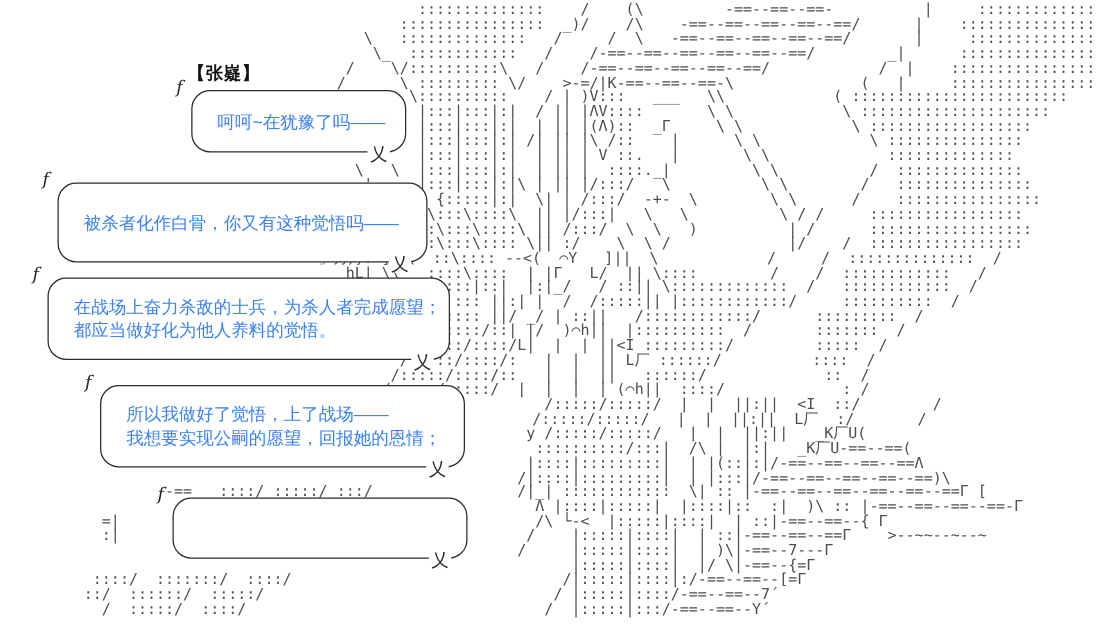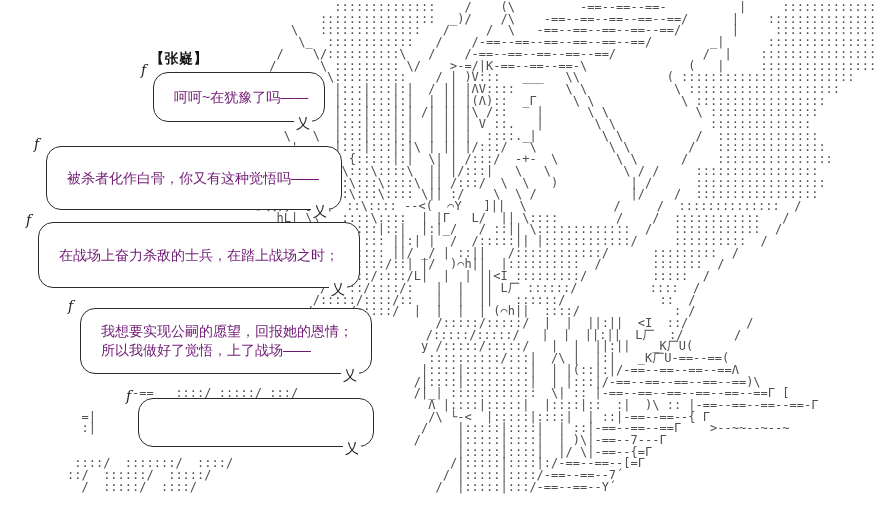"呵呵~在犹豫了吗——" .bubble .line { color: #701a75 -> #3b82f6 }
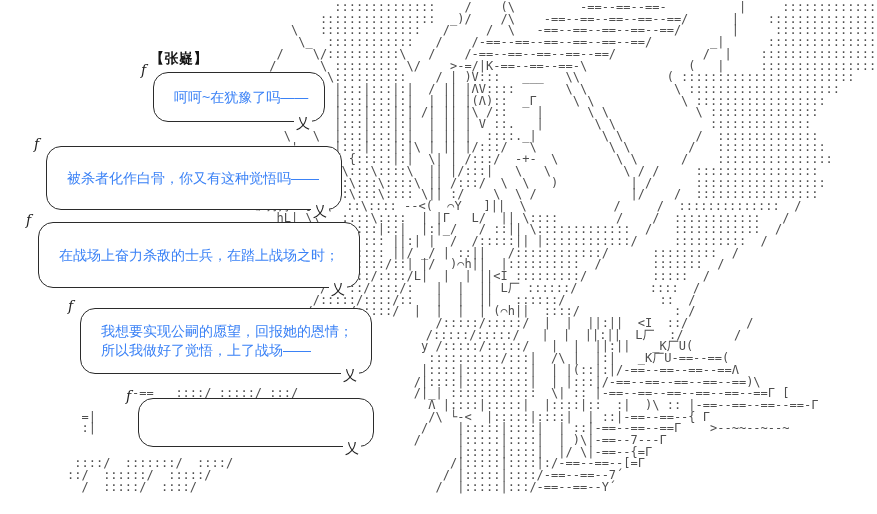"在战场上奋力杀敌的士兵，在踏上战场之时；" div.line { text: 在踏上战场之时 -> 为杀人者完成愿望 }
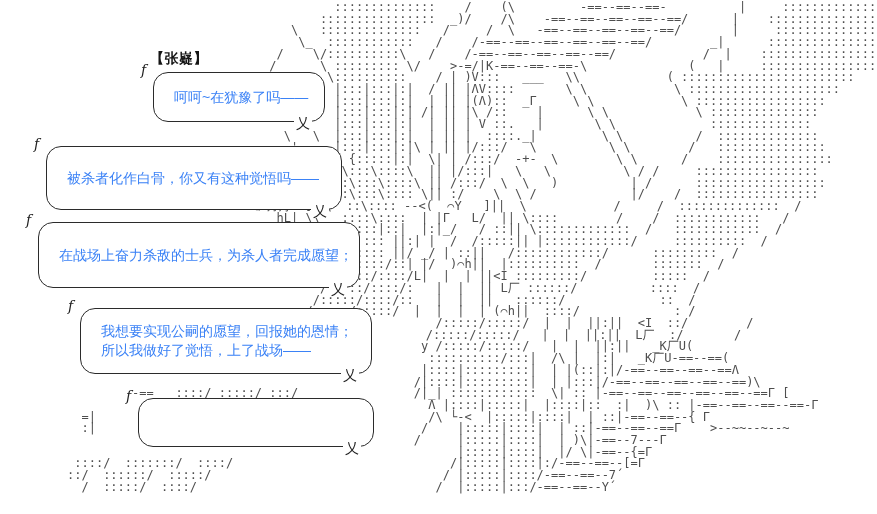"都应当做好化为他人养料的觉悟。" div.line { html: none -> <div>都应当做好化为他人养料的觉悟。</div> }
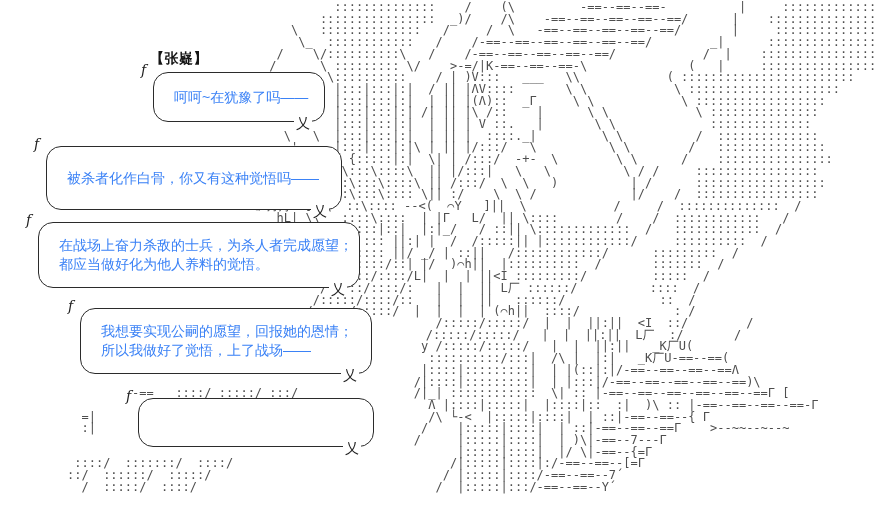"我想要实现公嗣的愿望，回报她的恩情；" div.line { order: before "所以我做好了觉悟，上了战场——" -> after "所以我做好了觉悟，上了战场——" }
